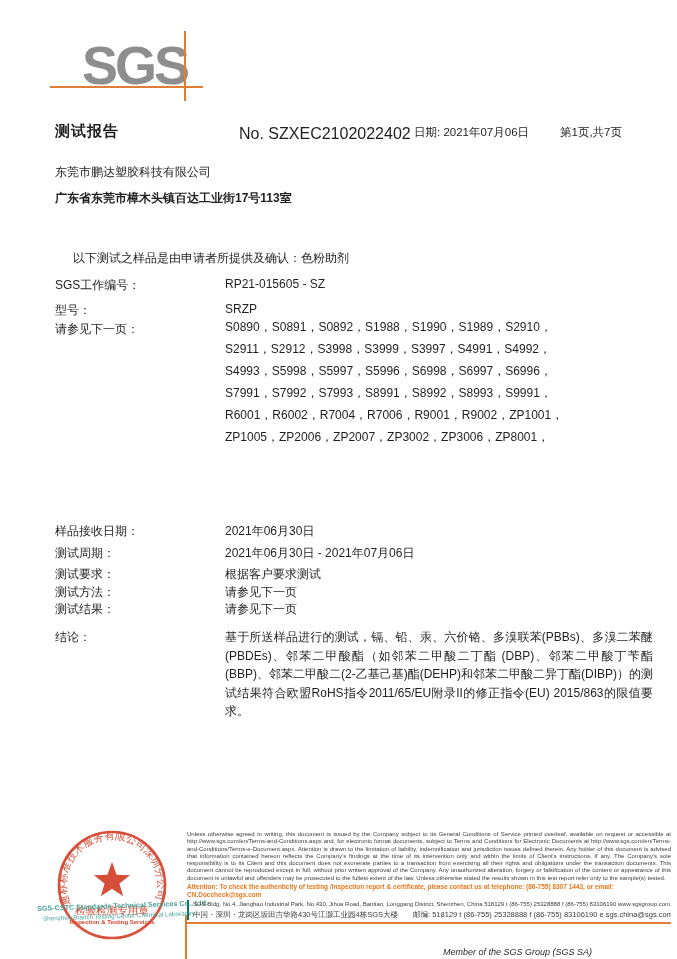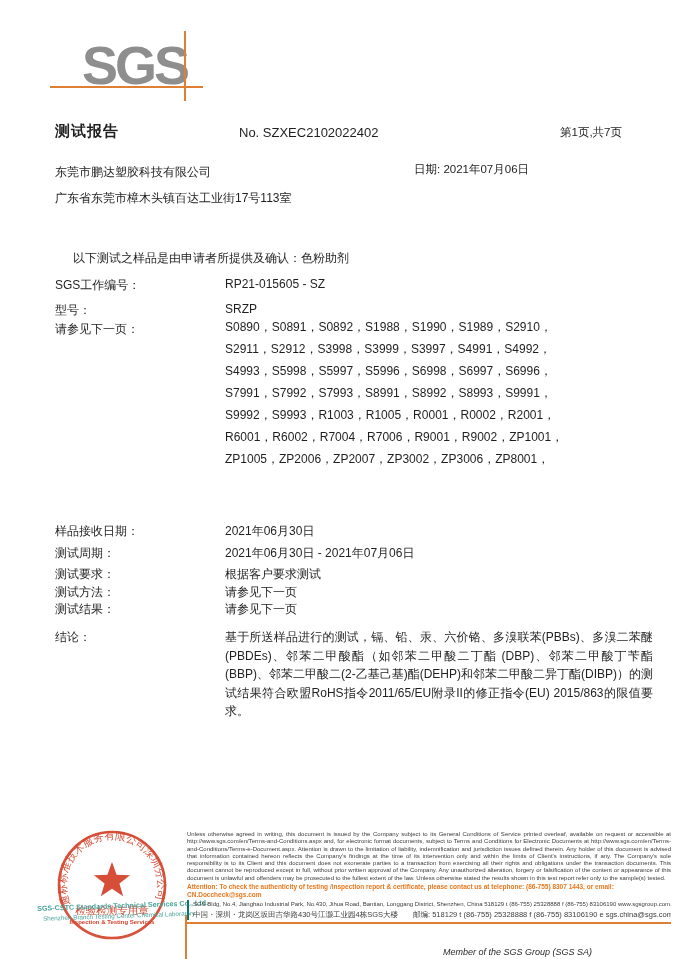"No. SZXEC2102022402" .report-no { font-size: 13px -> 16px }
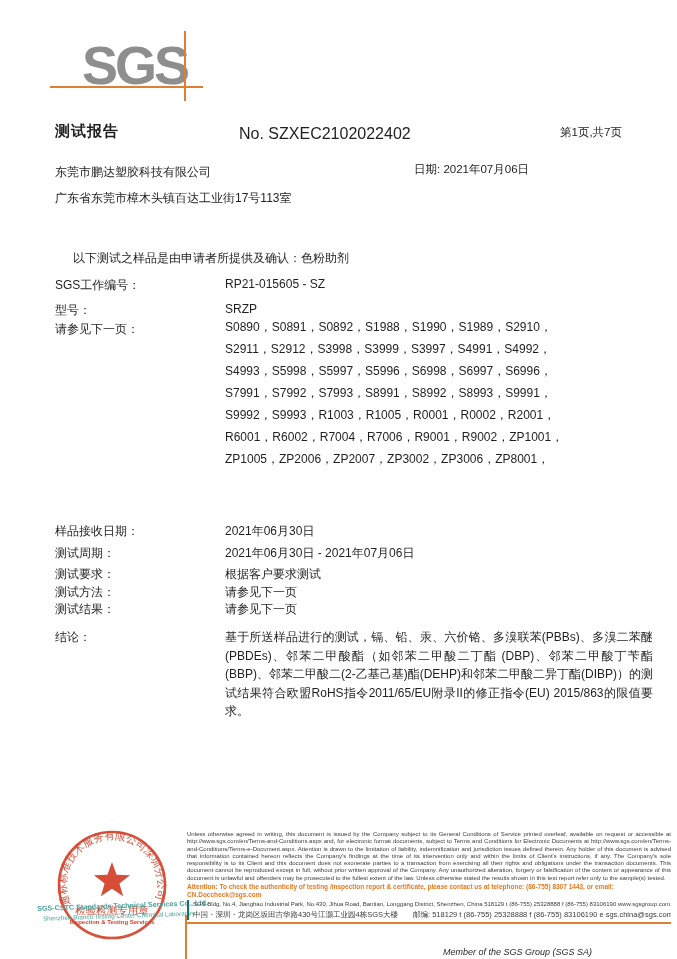"日期: 2021年07月06日" .report-date { margin-top: 37px -> none }
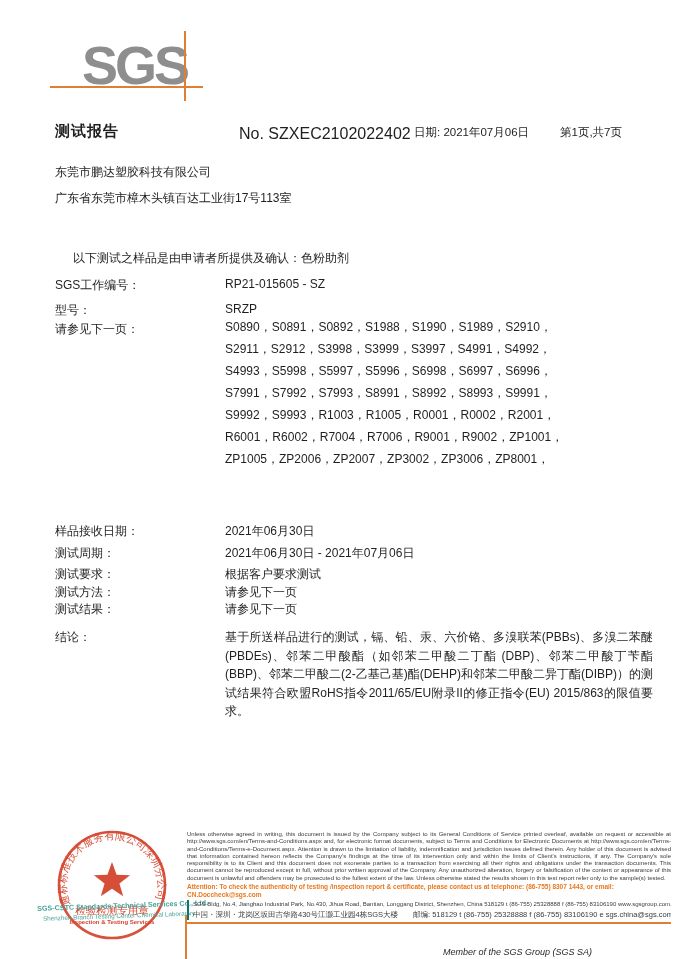"广东省东莞市樟木头镇百达工业街17号113室" .applicant-addr { font-weight: none -> bold }
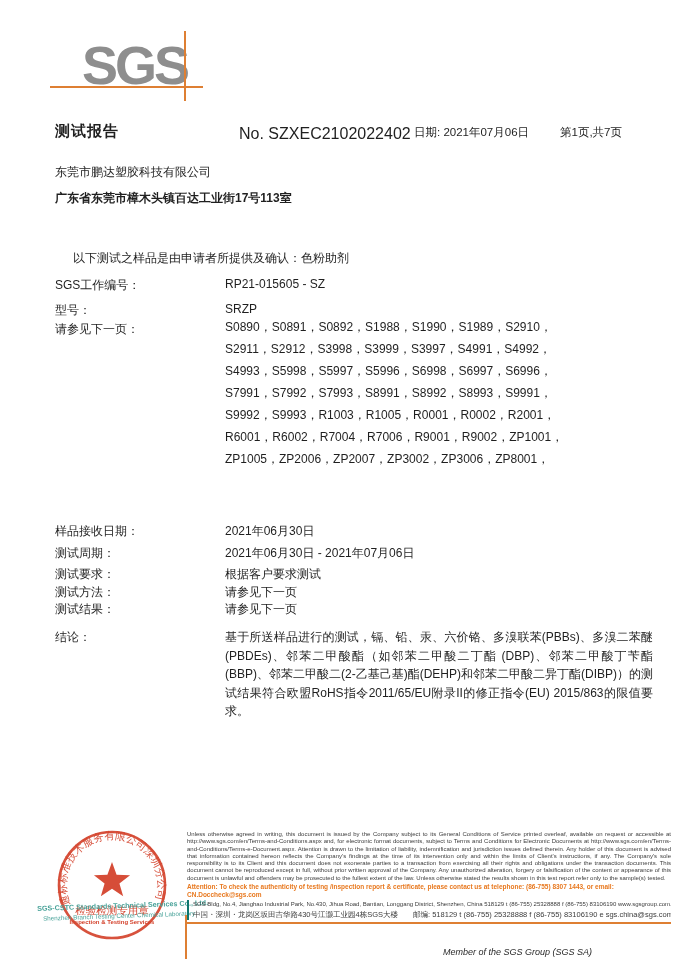"S9992，S9993，R1003，R1005，R0001，R0002，R200" div { html: <div>S9992，S9993，R1003，R1005，R0001，R0002，R2001，</div> -> none }
